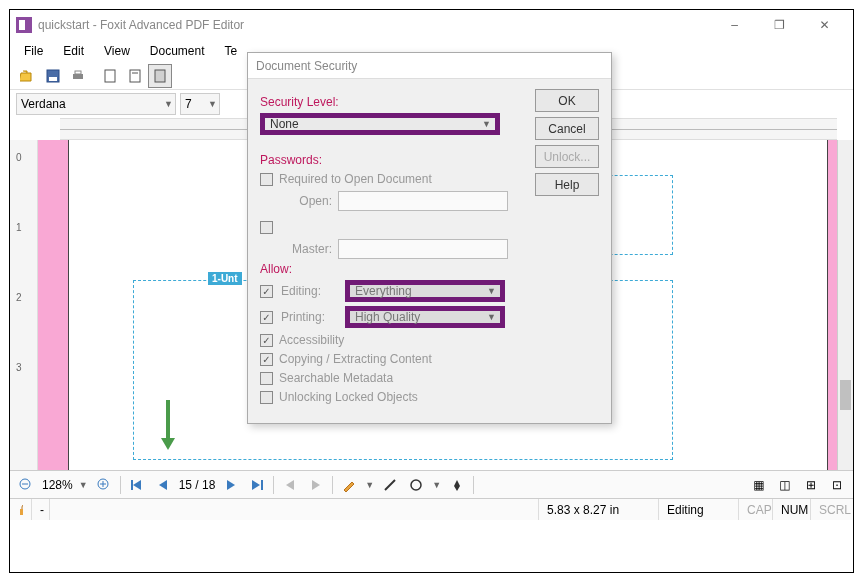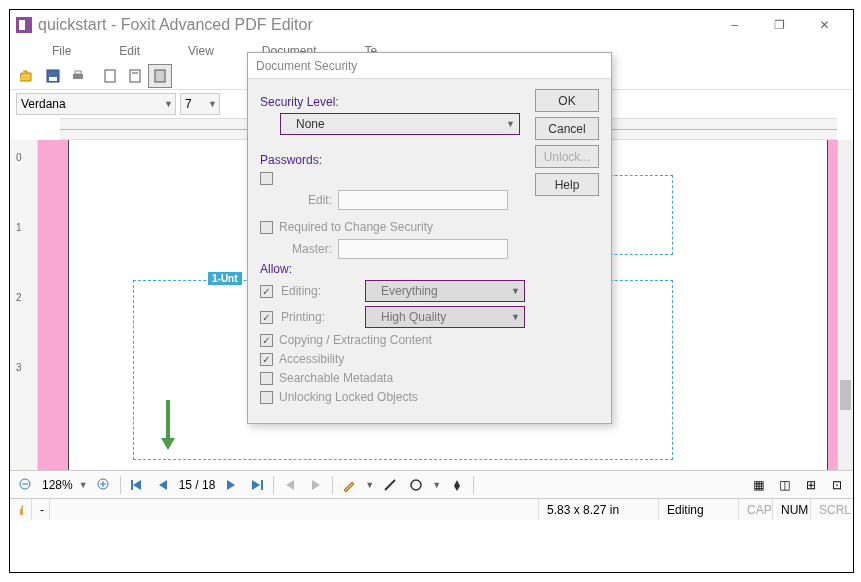"quickstart - Foxit Advanced PDF" .title { font-size: 16px -> 12px }
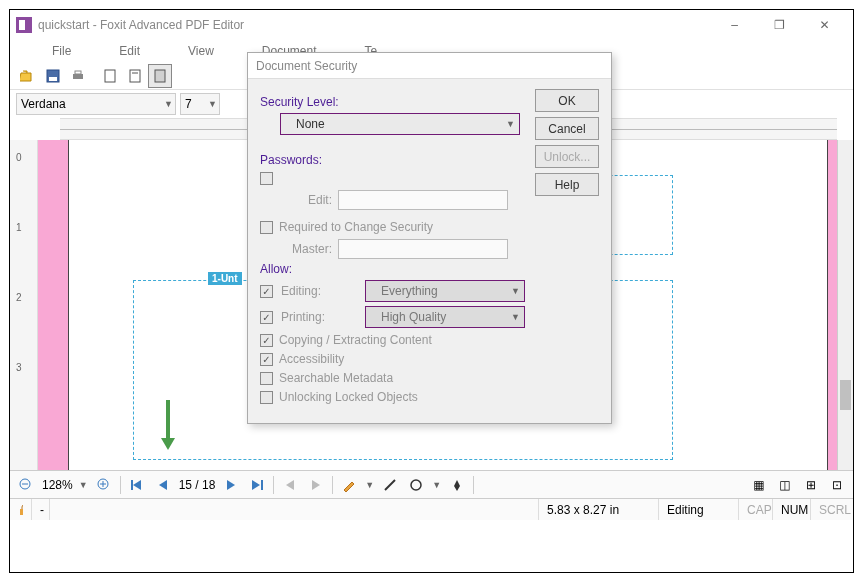"File" .menubar span { color: #737373 -> #000000; margin-left: 28px -> none }
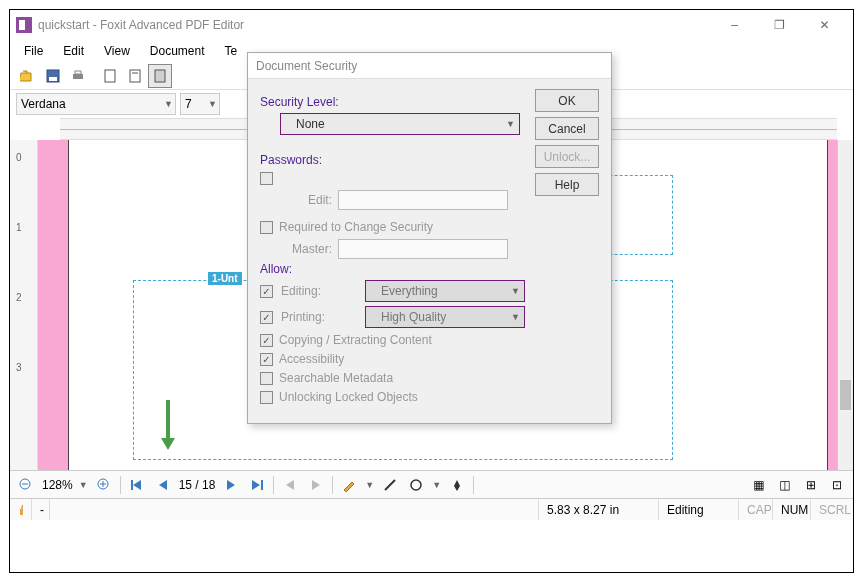"Security Level:" .dlg-label { color: #4c1d95 -> #be185d }
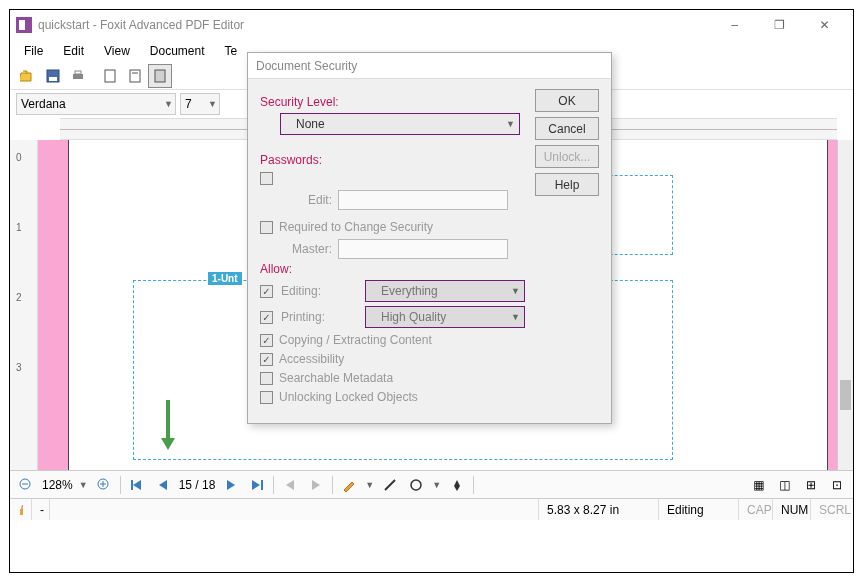"None" .dlg-select { border: 1px solid #701a75 -> 5px solid #701a75; margin-left: 20px -> none; padding: 0 15px -> 0 5px }
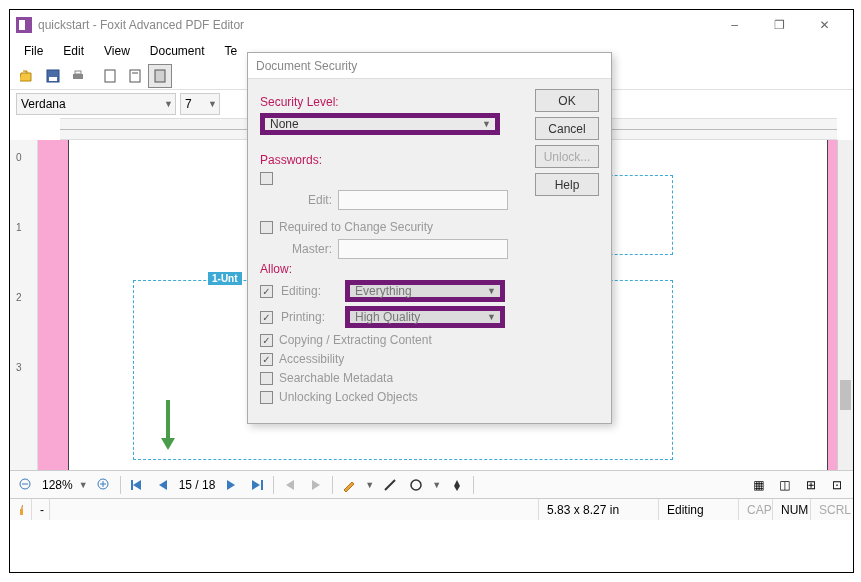"Required to Open Document" span { html: none -> <span>Required to Open Document</span> }
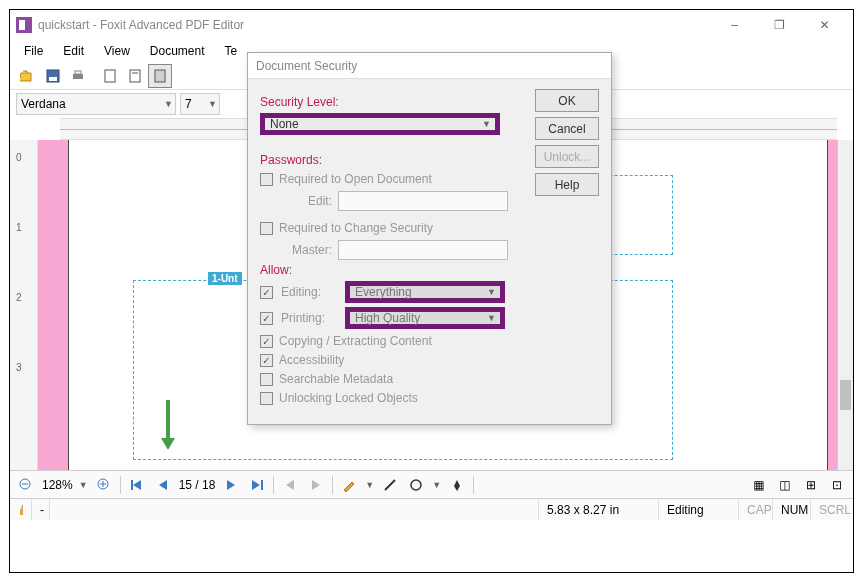"Edit:" label { text: Edit -> Open }
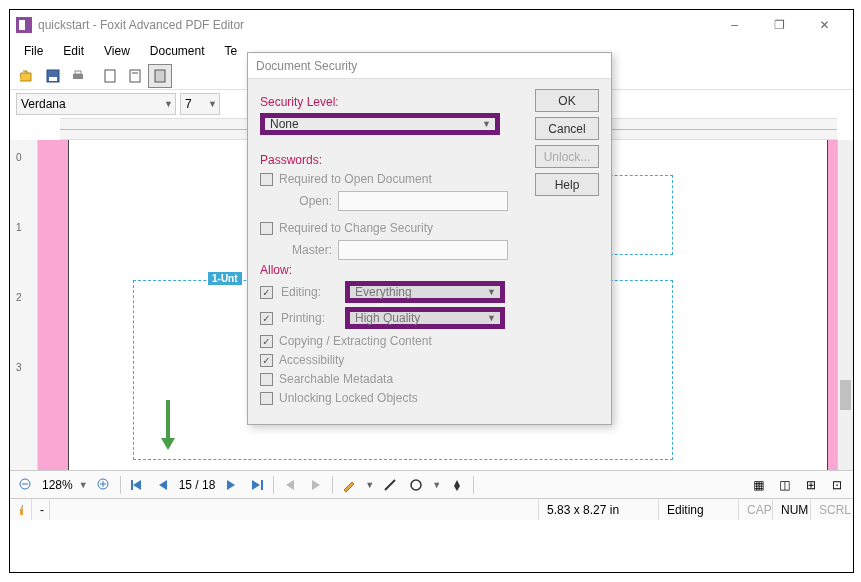"Required to Change Security" span { html: <span>Required to Change Security</span> -> none }
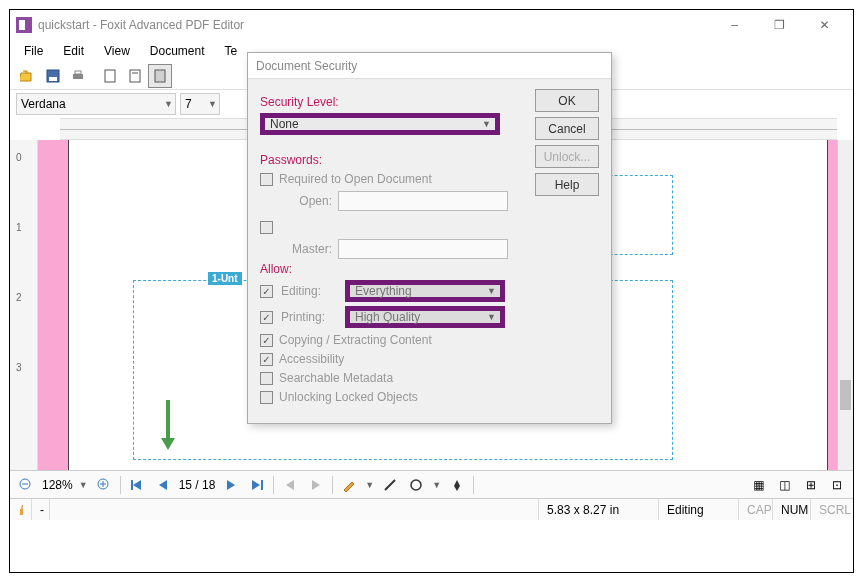"Copying / Extracting Content" div.chk-row { order: before "Accessibility" -> after "Accessibility" }
